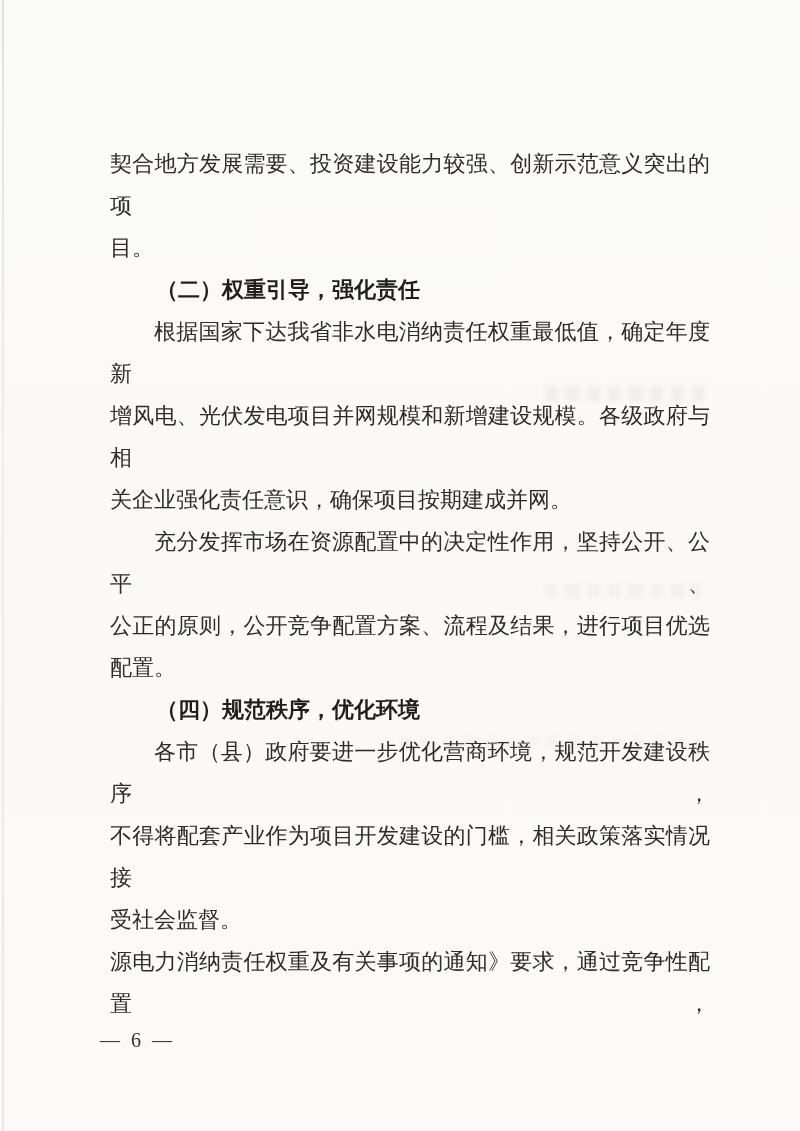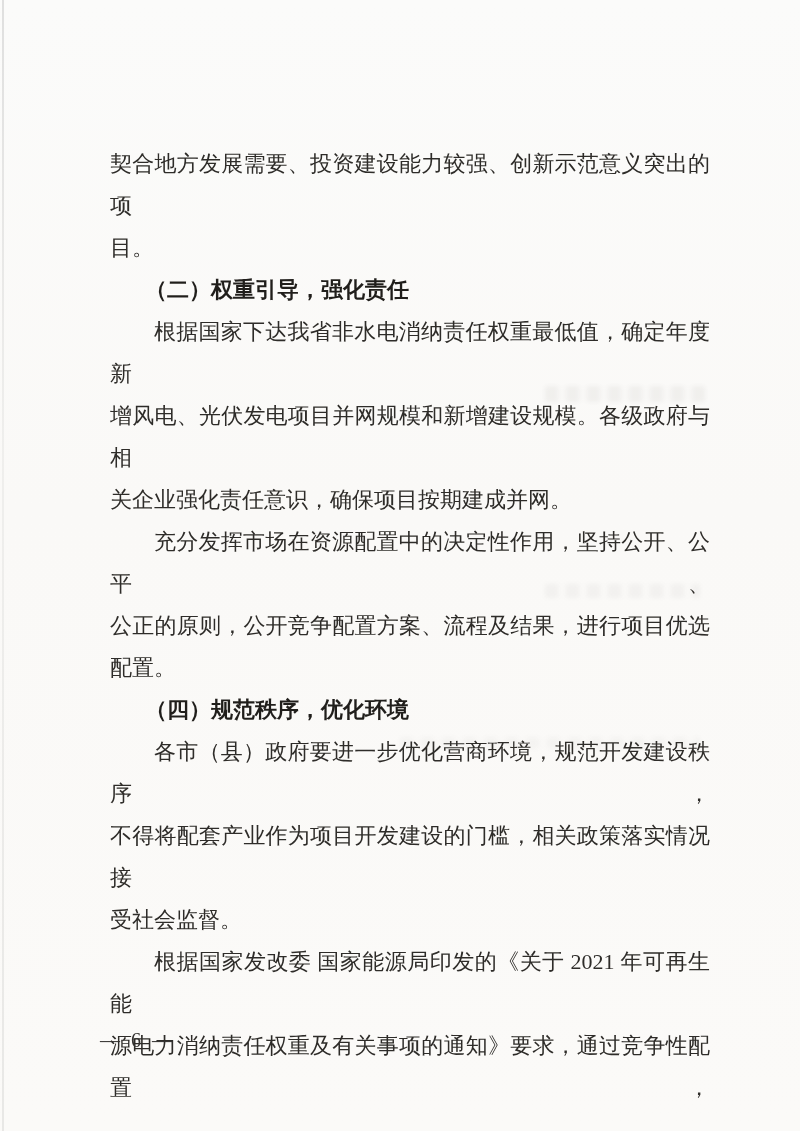"（二）权重引导，强化责任" .heading { margin-left: 35px -> 46px }
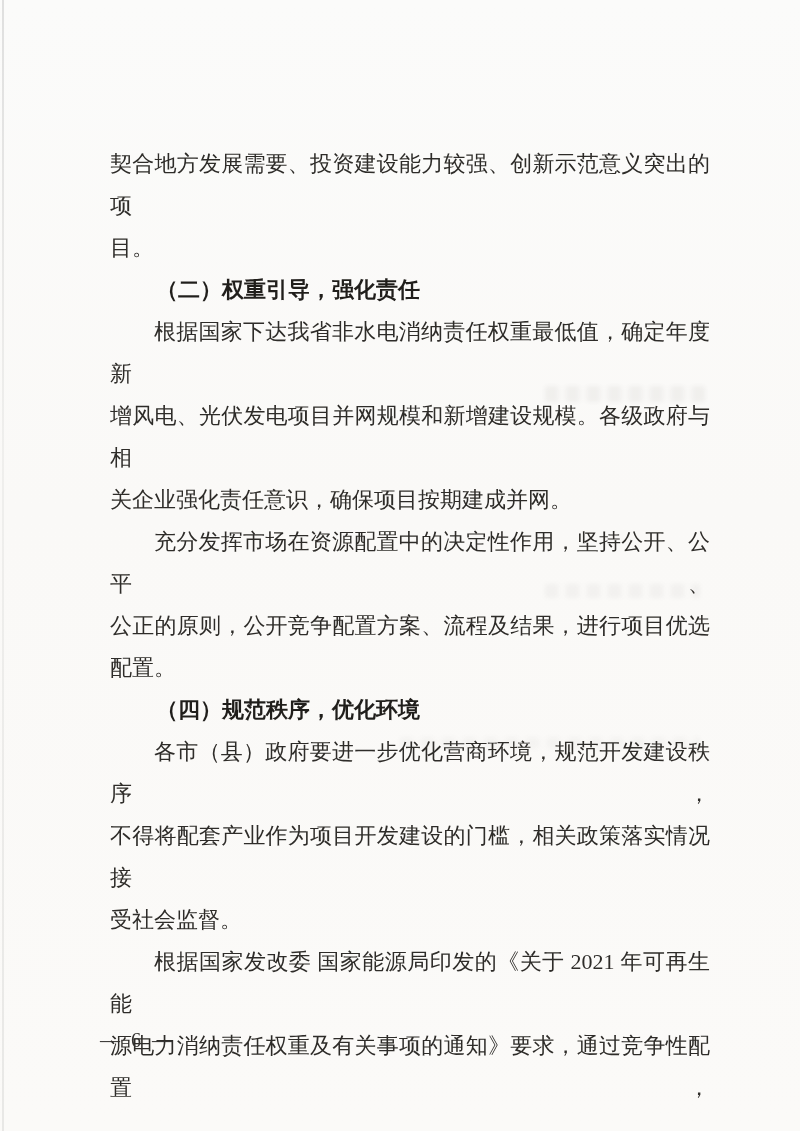"根据国家发改委 国家能源局印发的《关于 2021 年可再生能" div.line { html: <div>根据国家发改委 国家能源局印发的《关于 2021 年可再生能</div> -> none }
